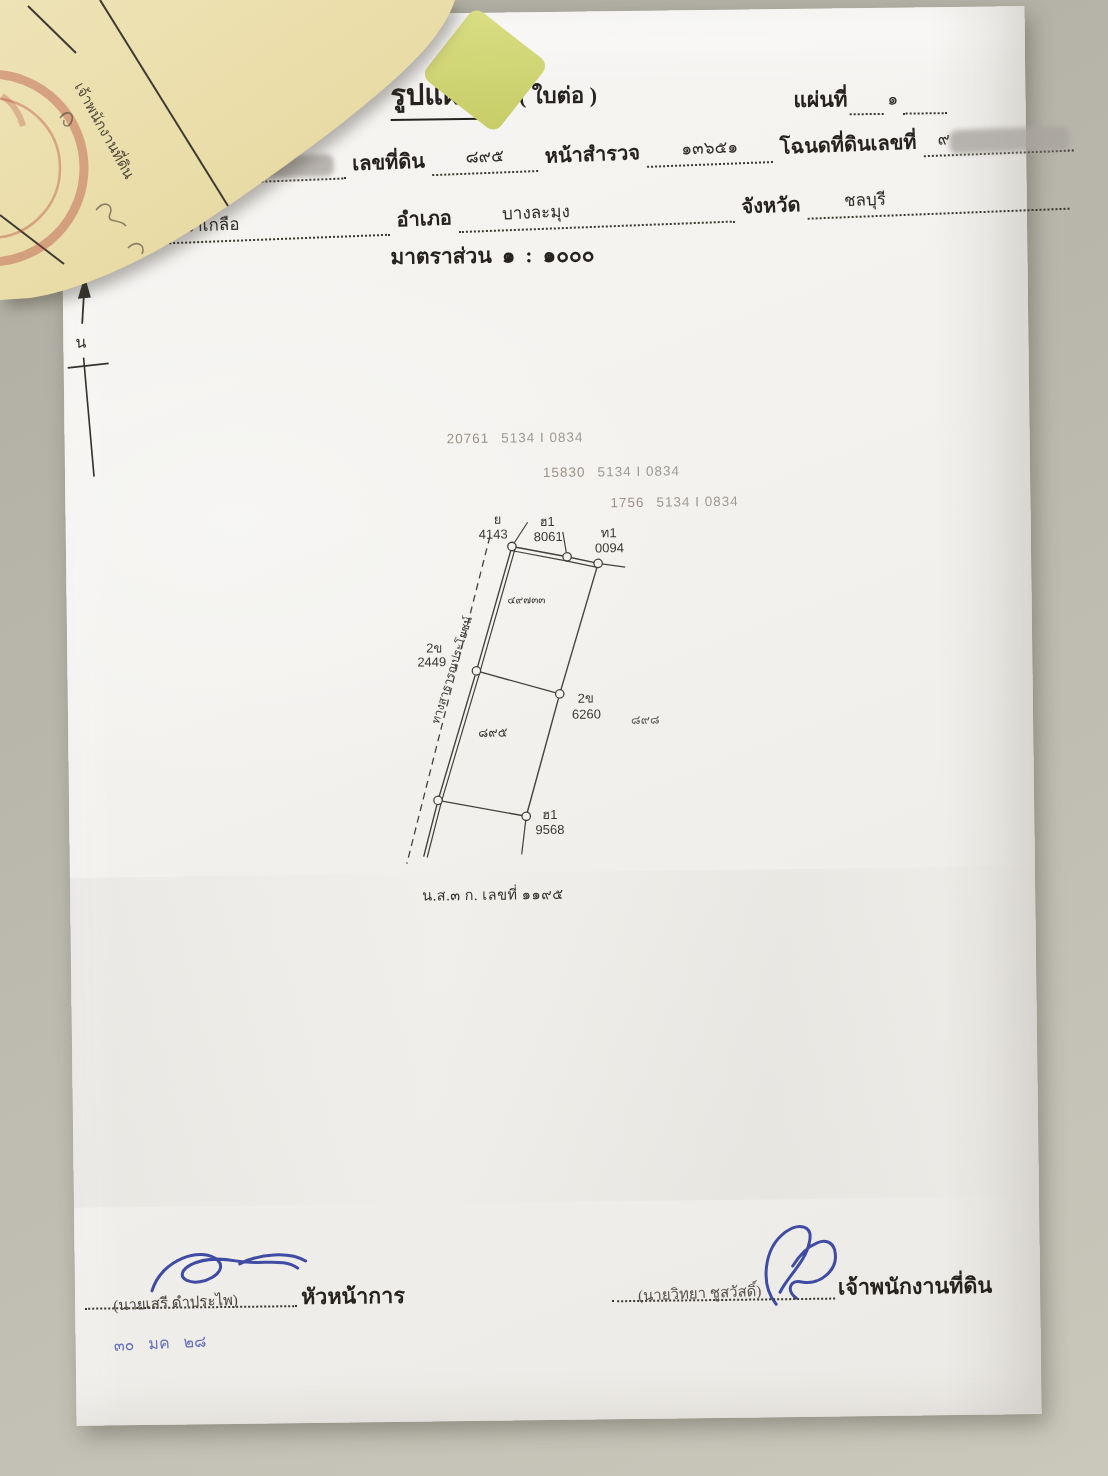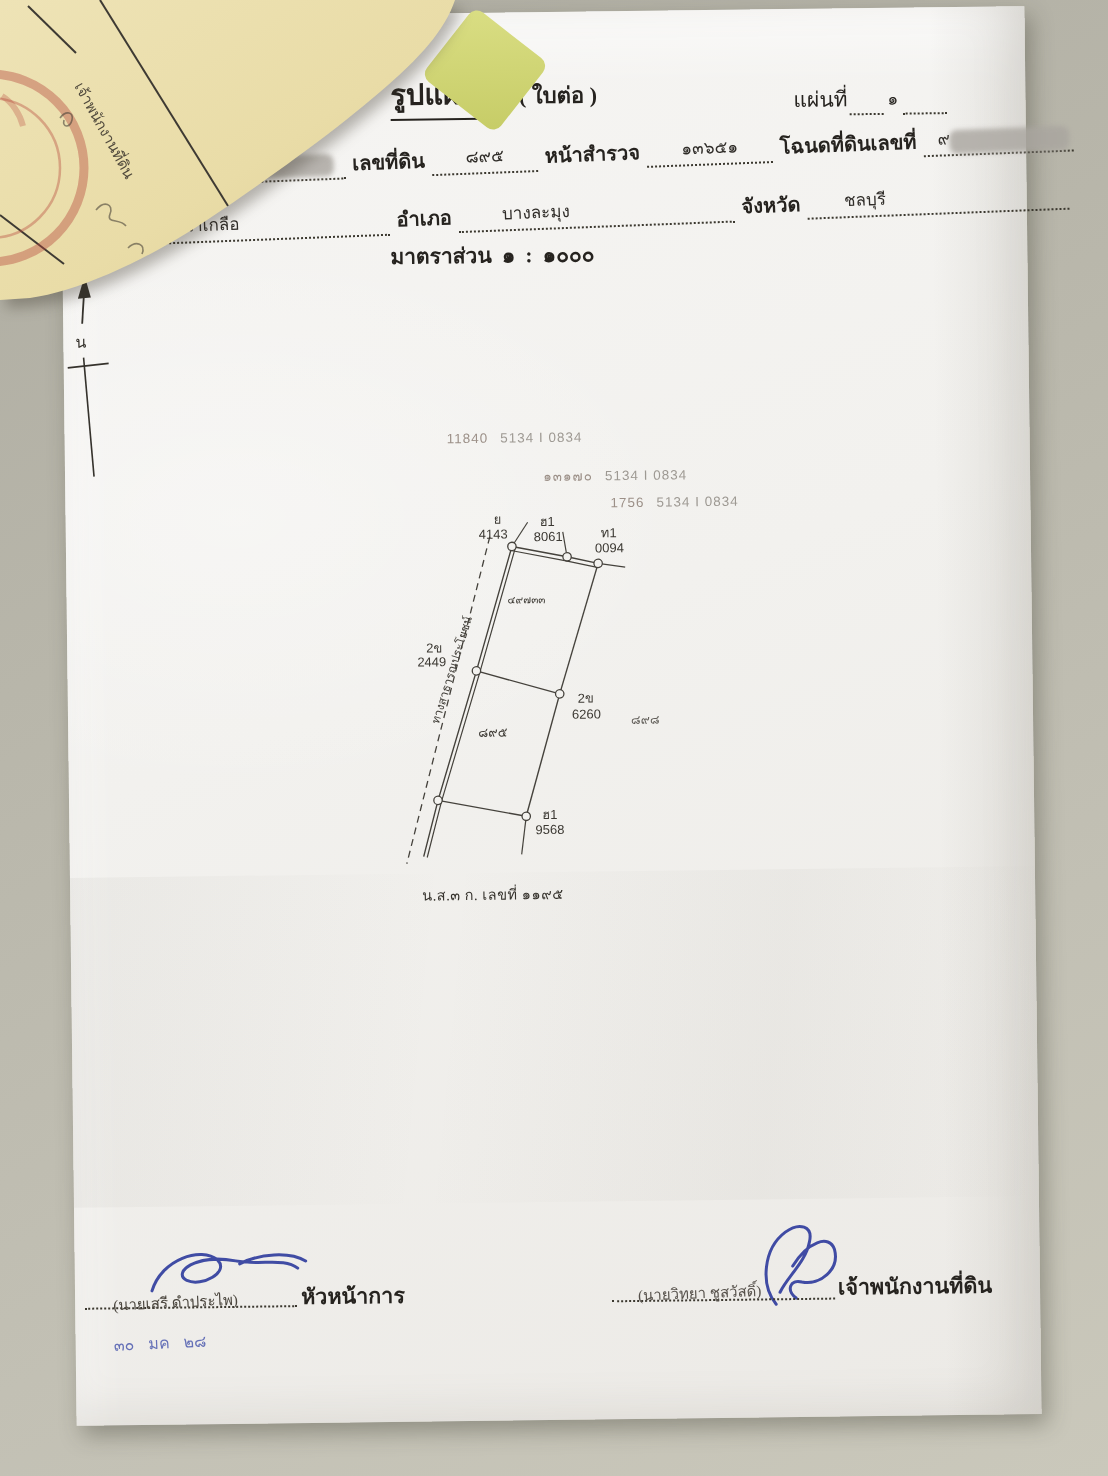"แผ่นที่" .sheet-row .lbl { font-weight: normal -> bold }
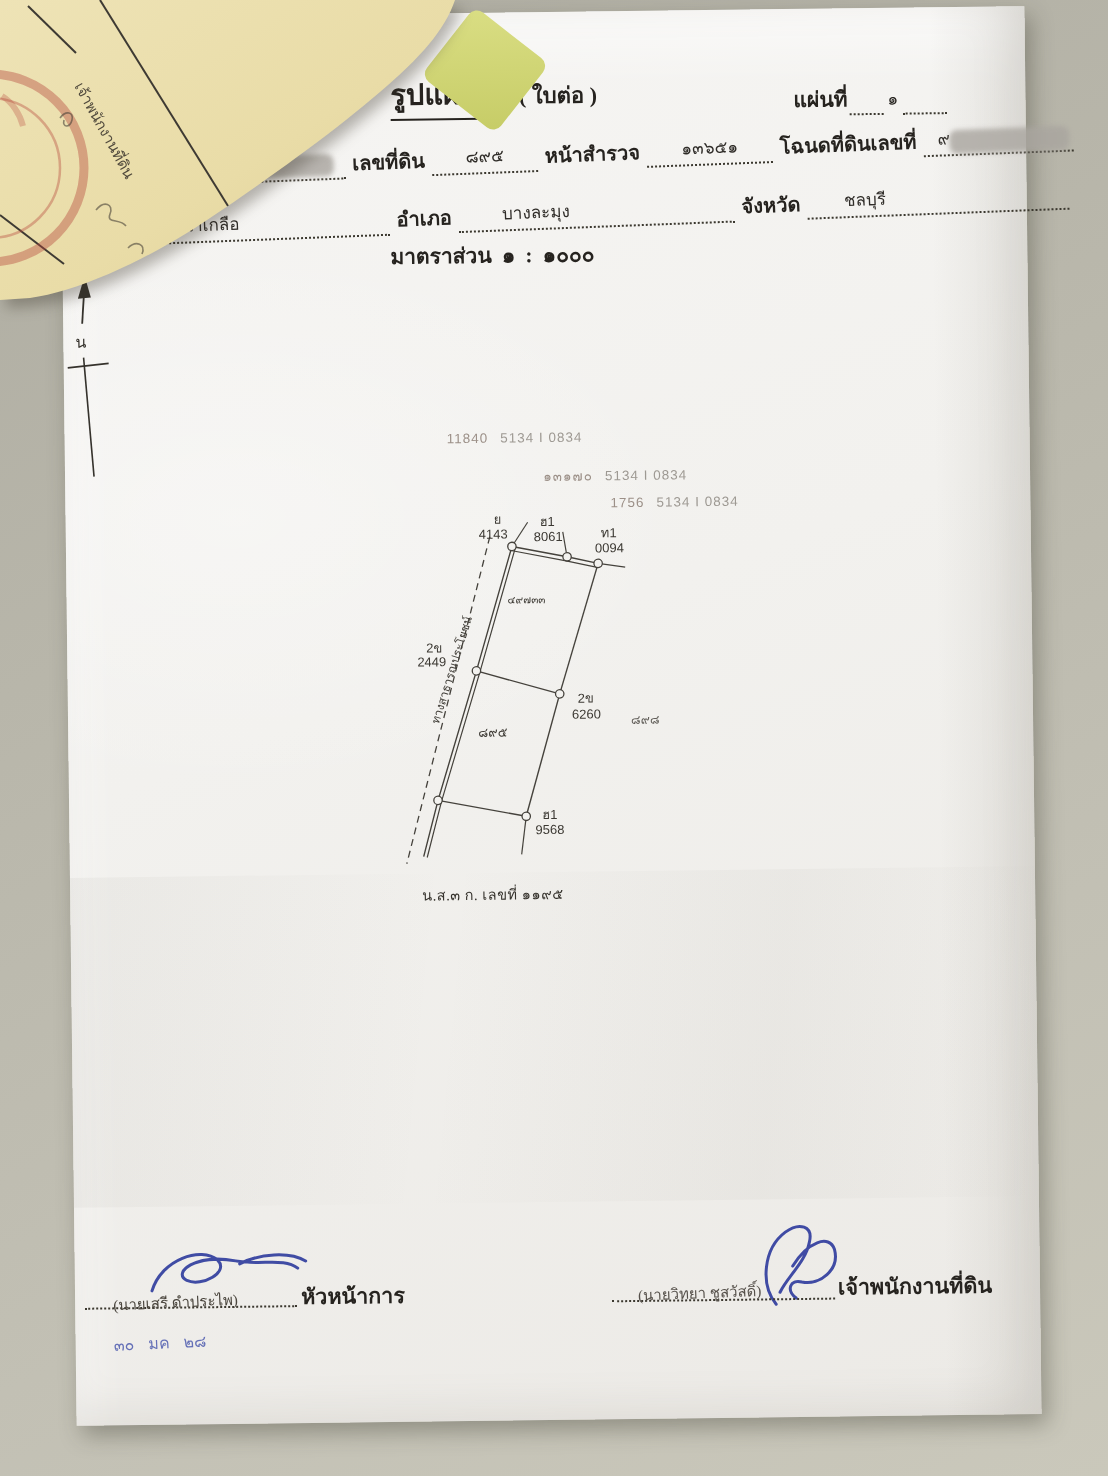"11840" span { text: 11840 -> 20761 }
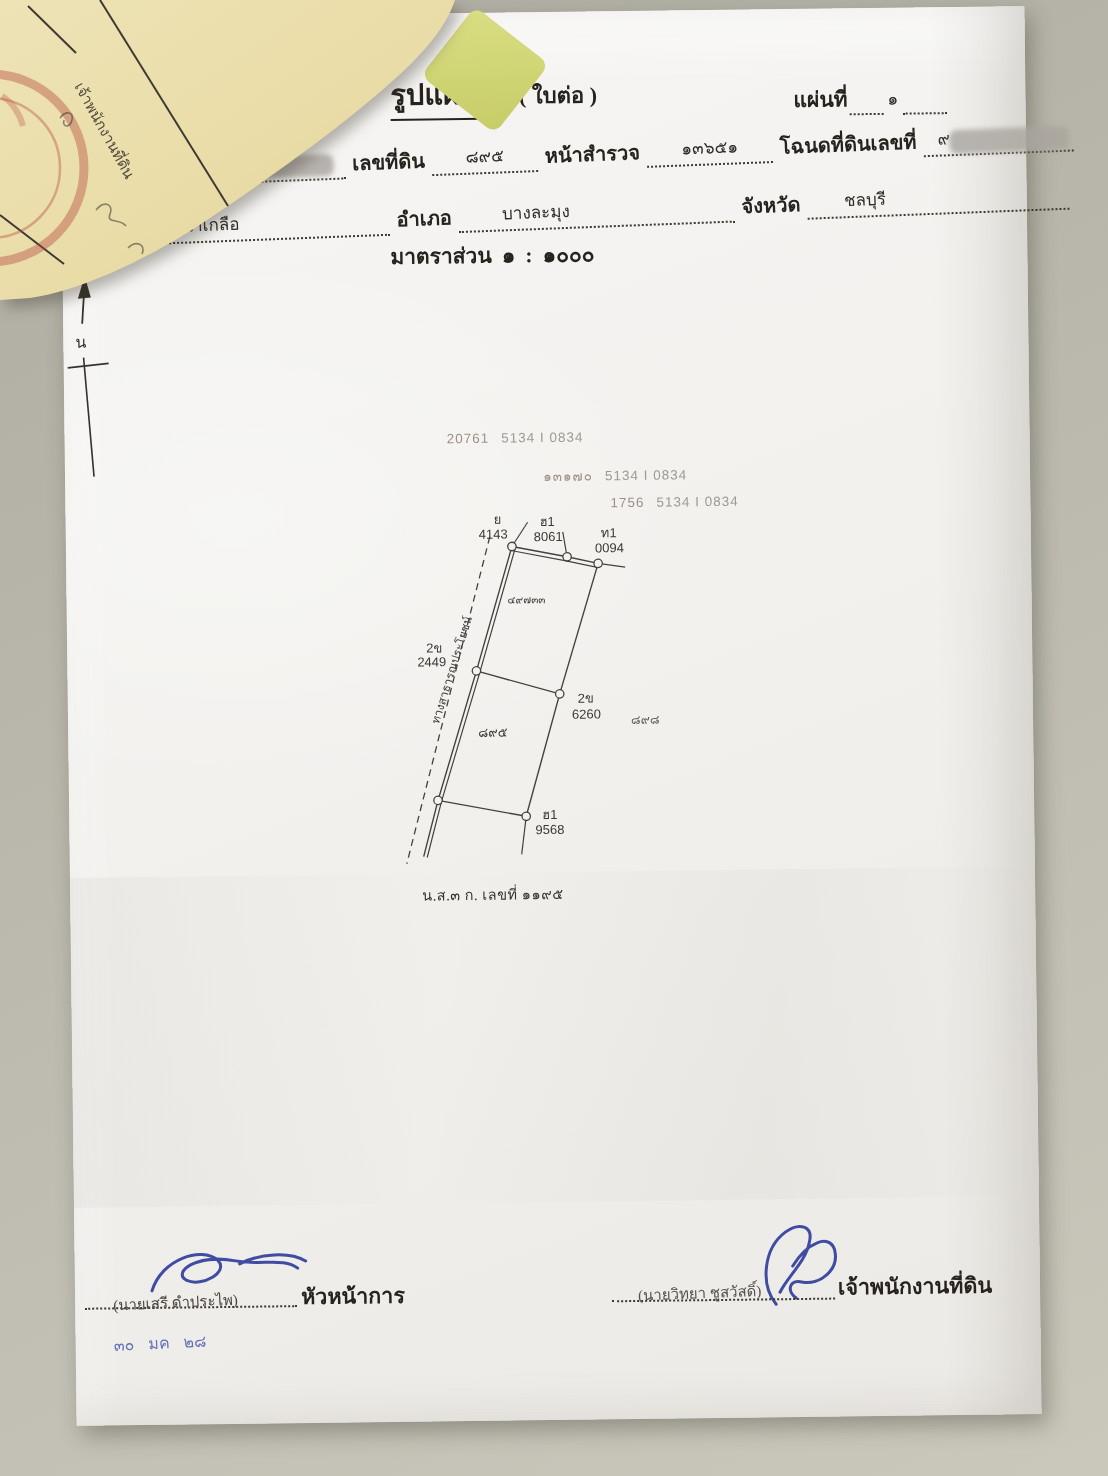"๑๓๑๗๐" span { text: ๑๓๑๗๐ -> 15830 }
